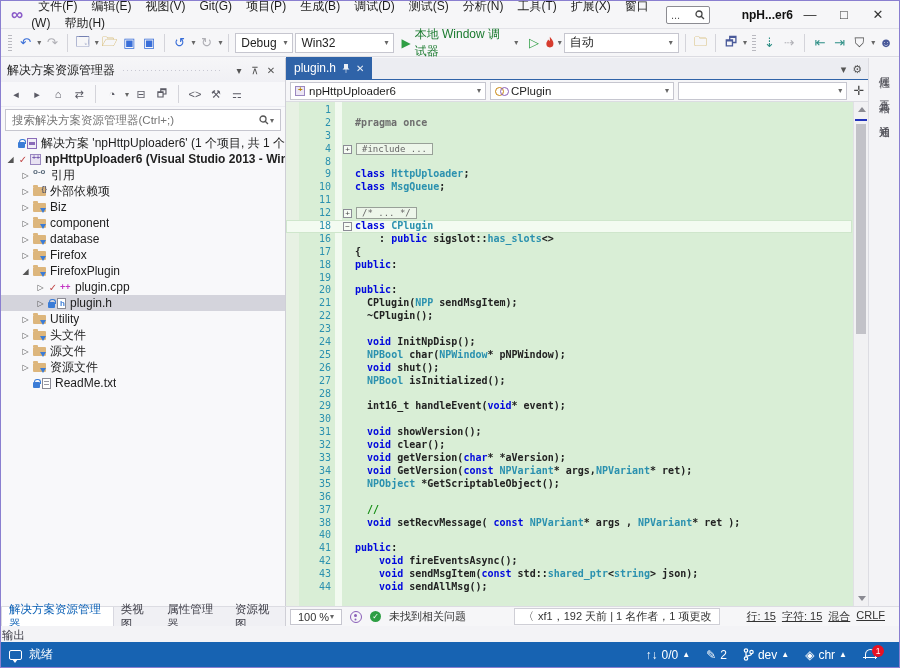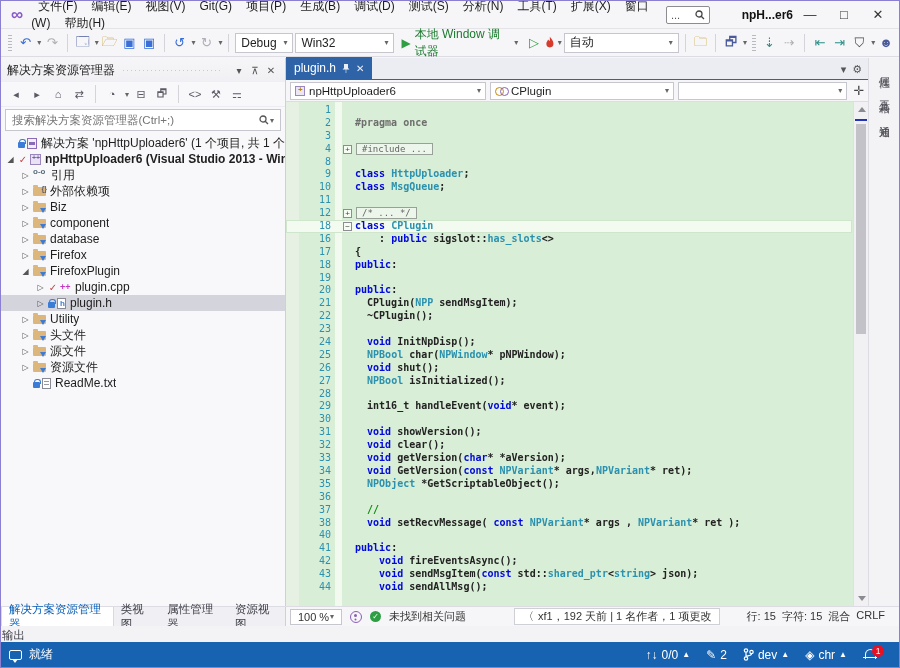"行: 15" .ds-right { text-decoration: none -> underline }
